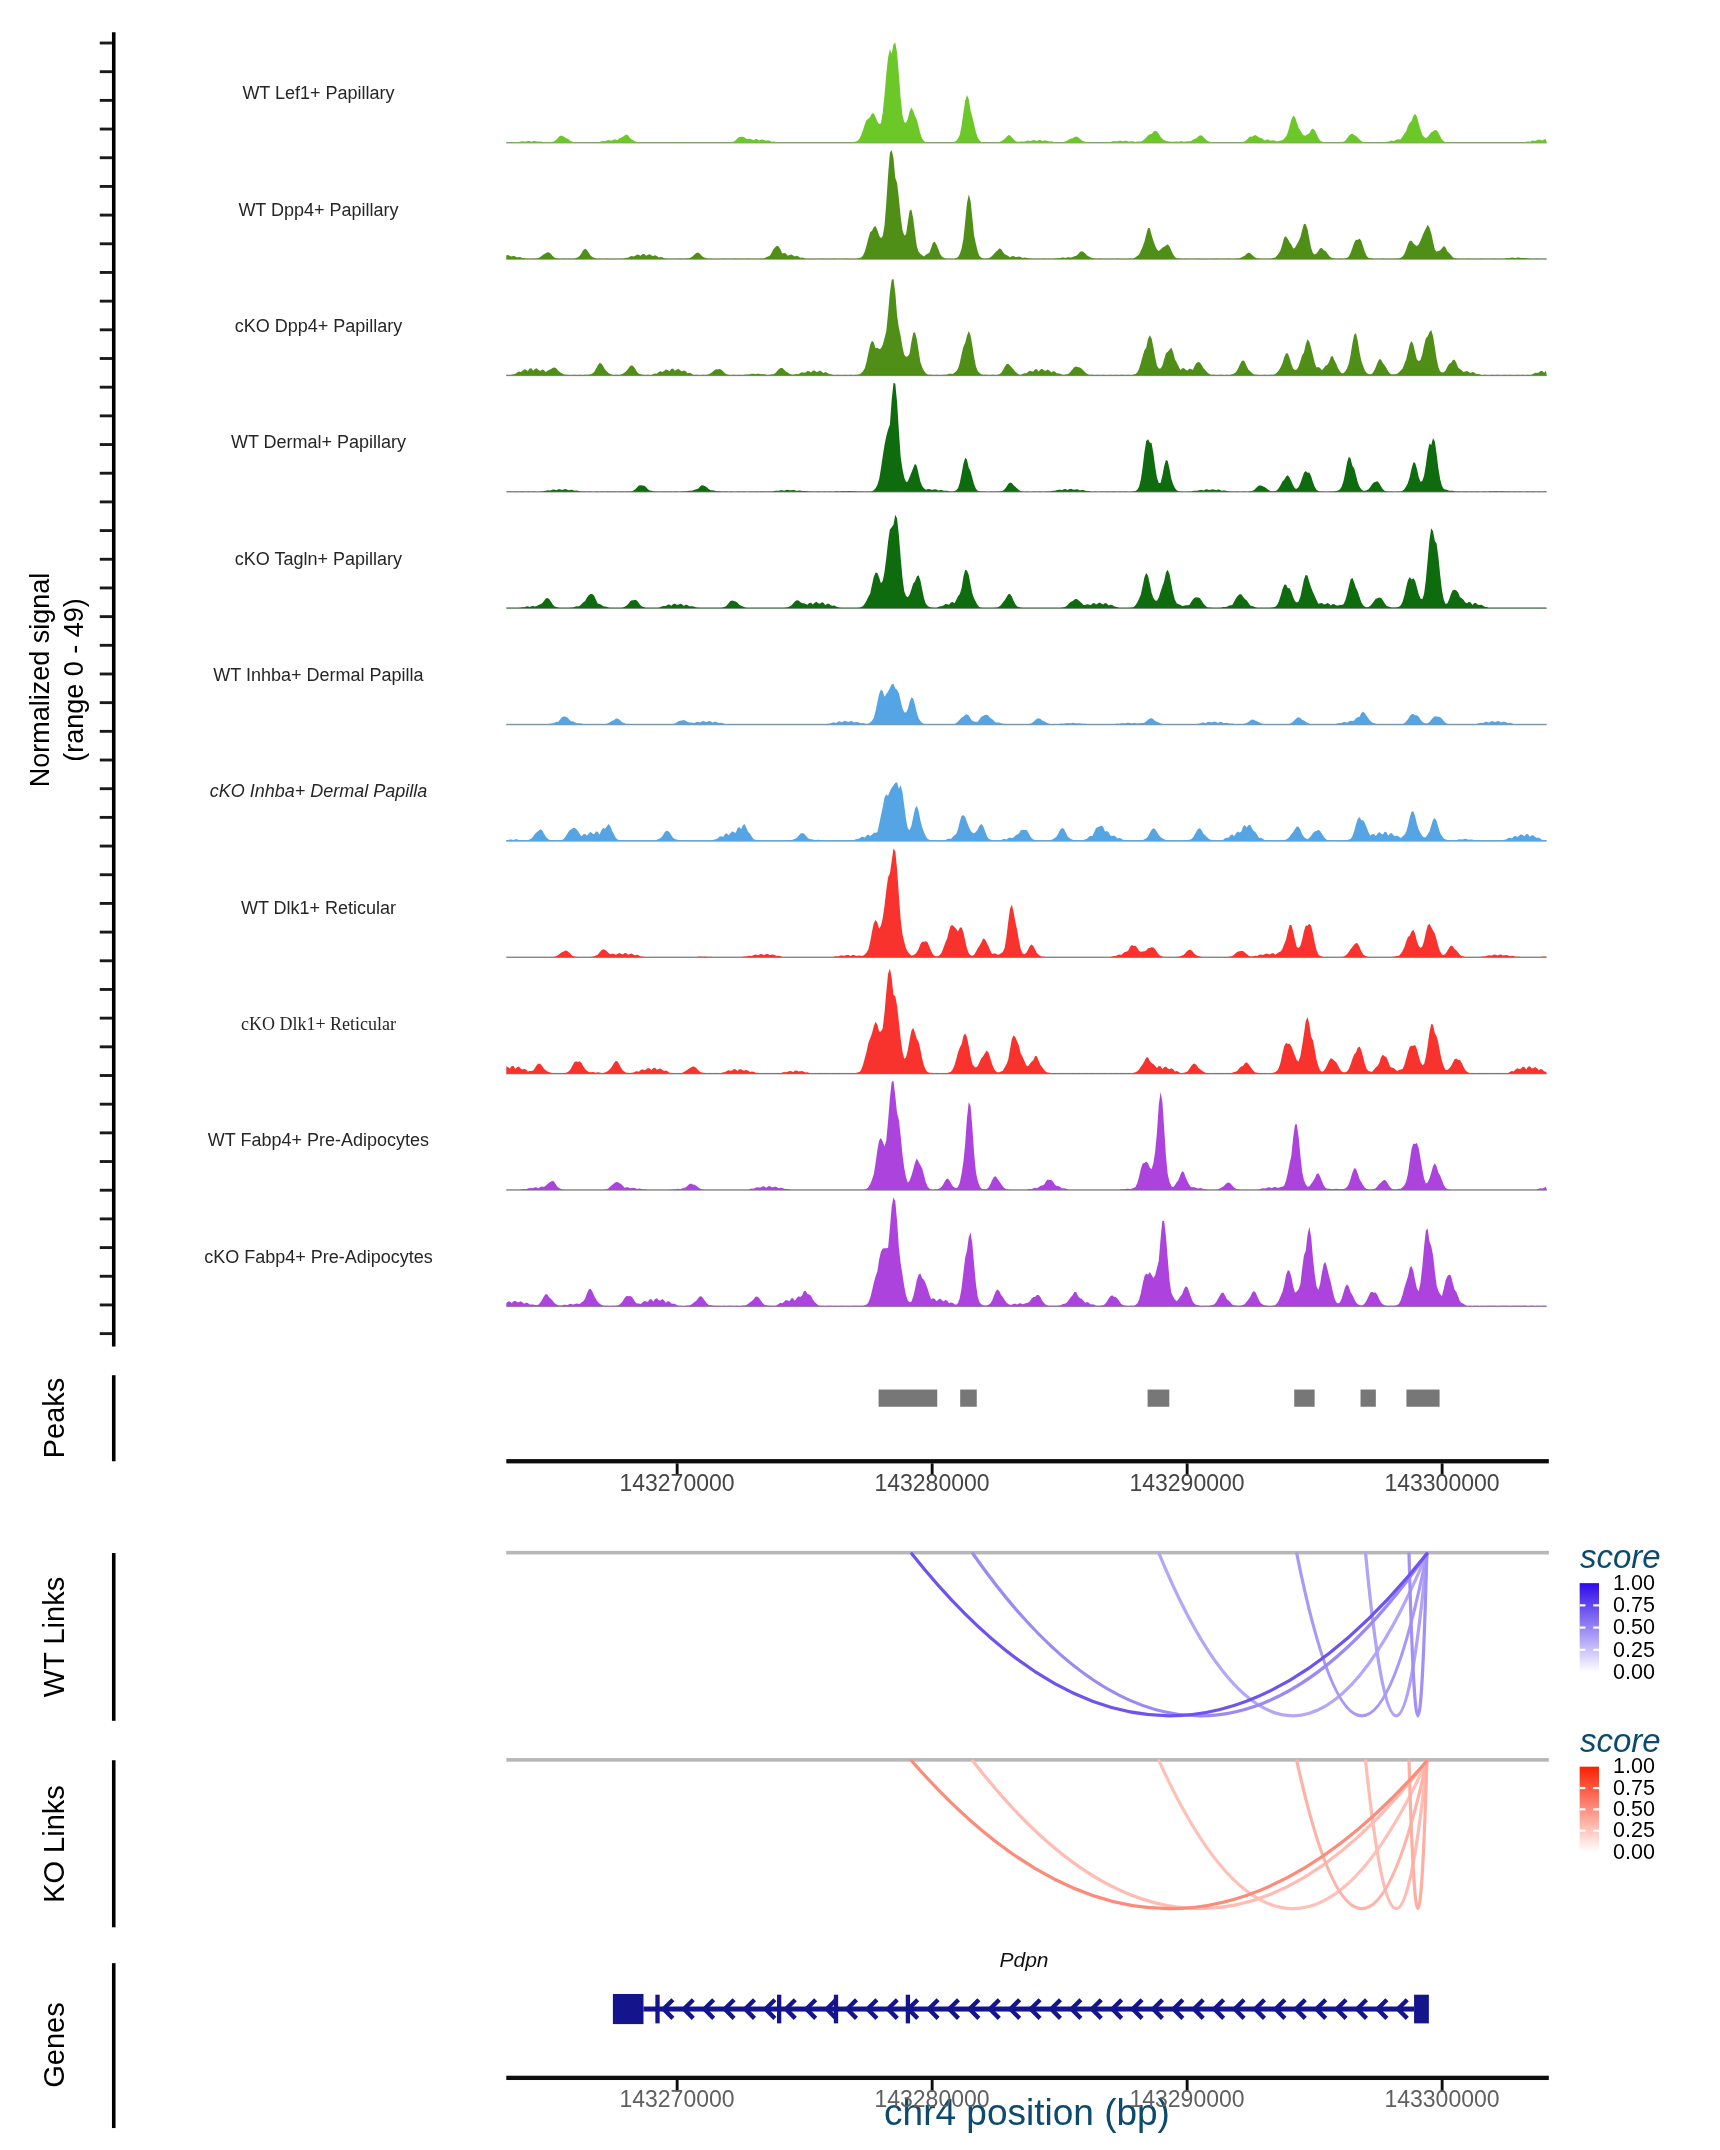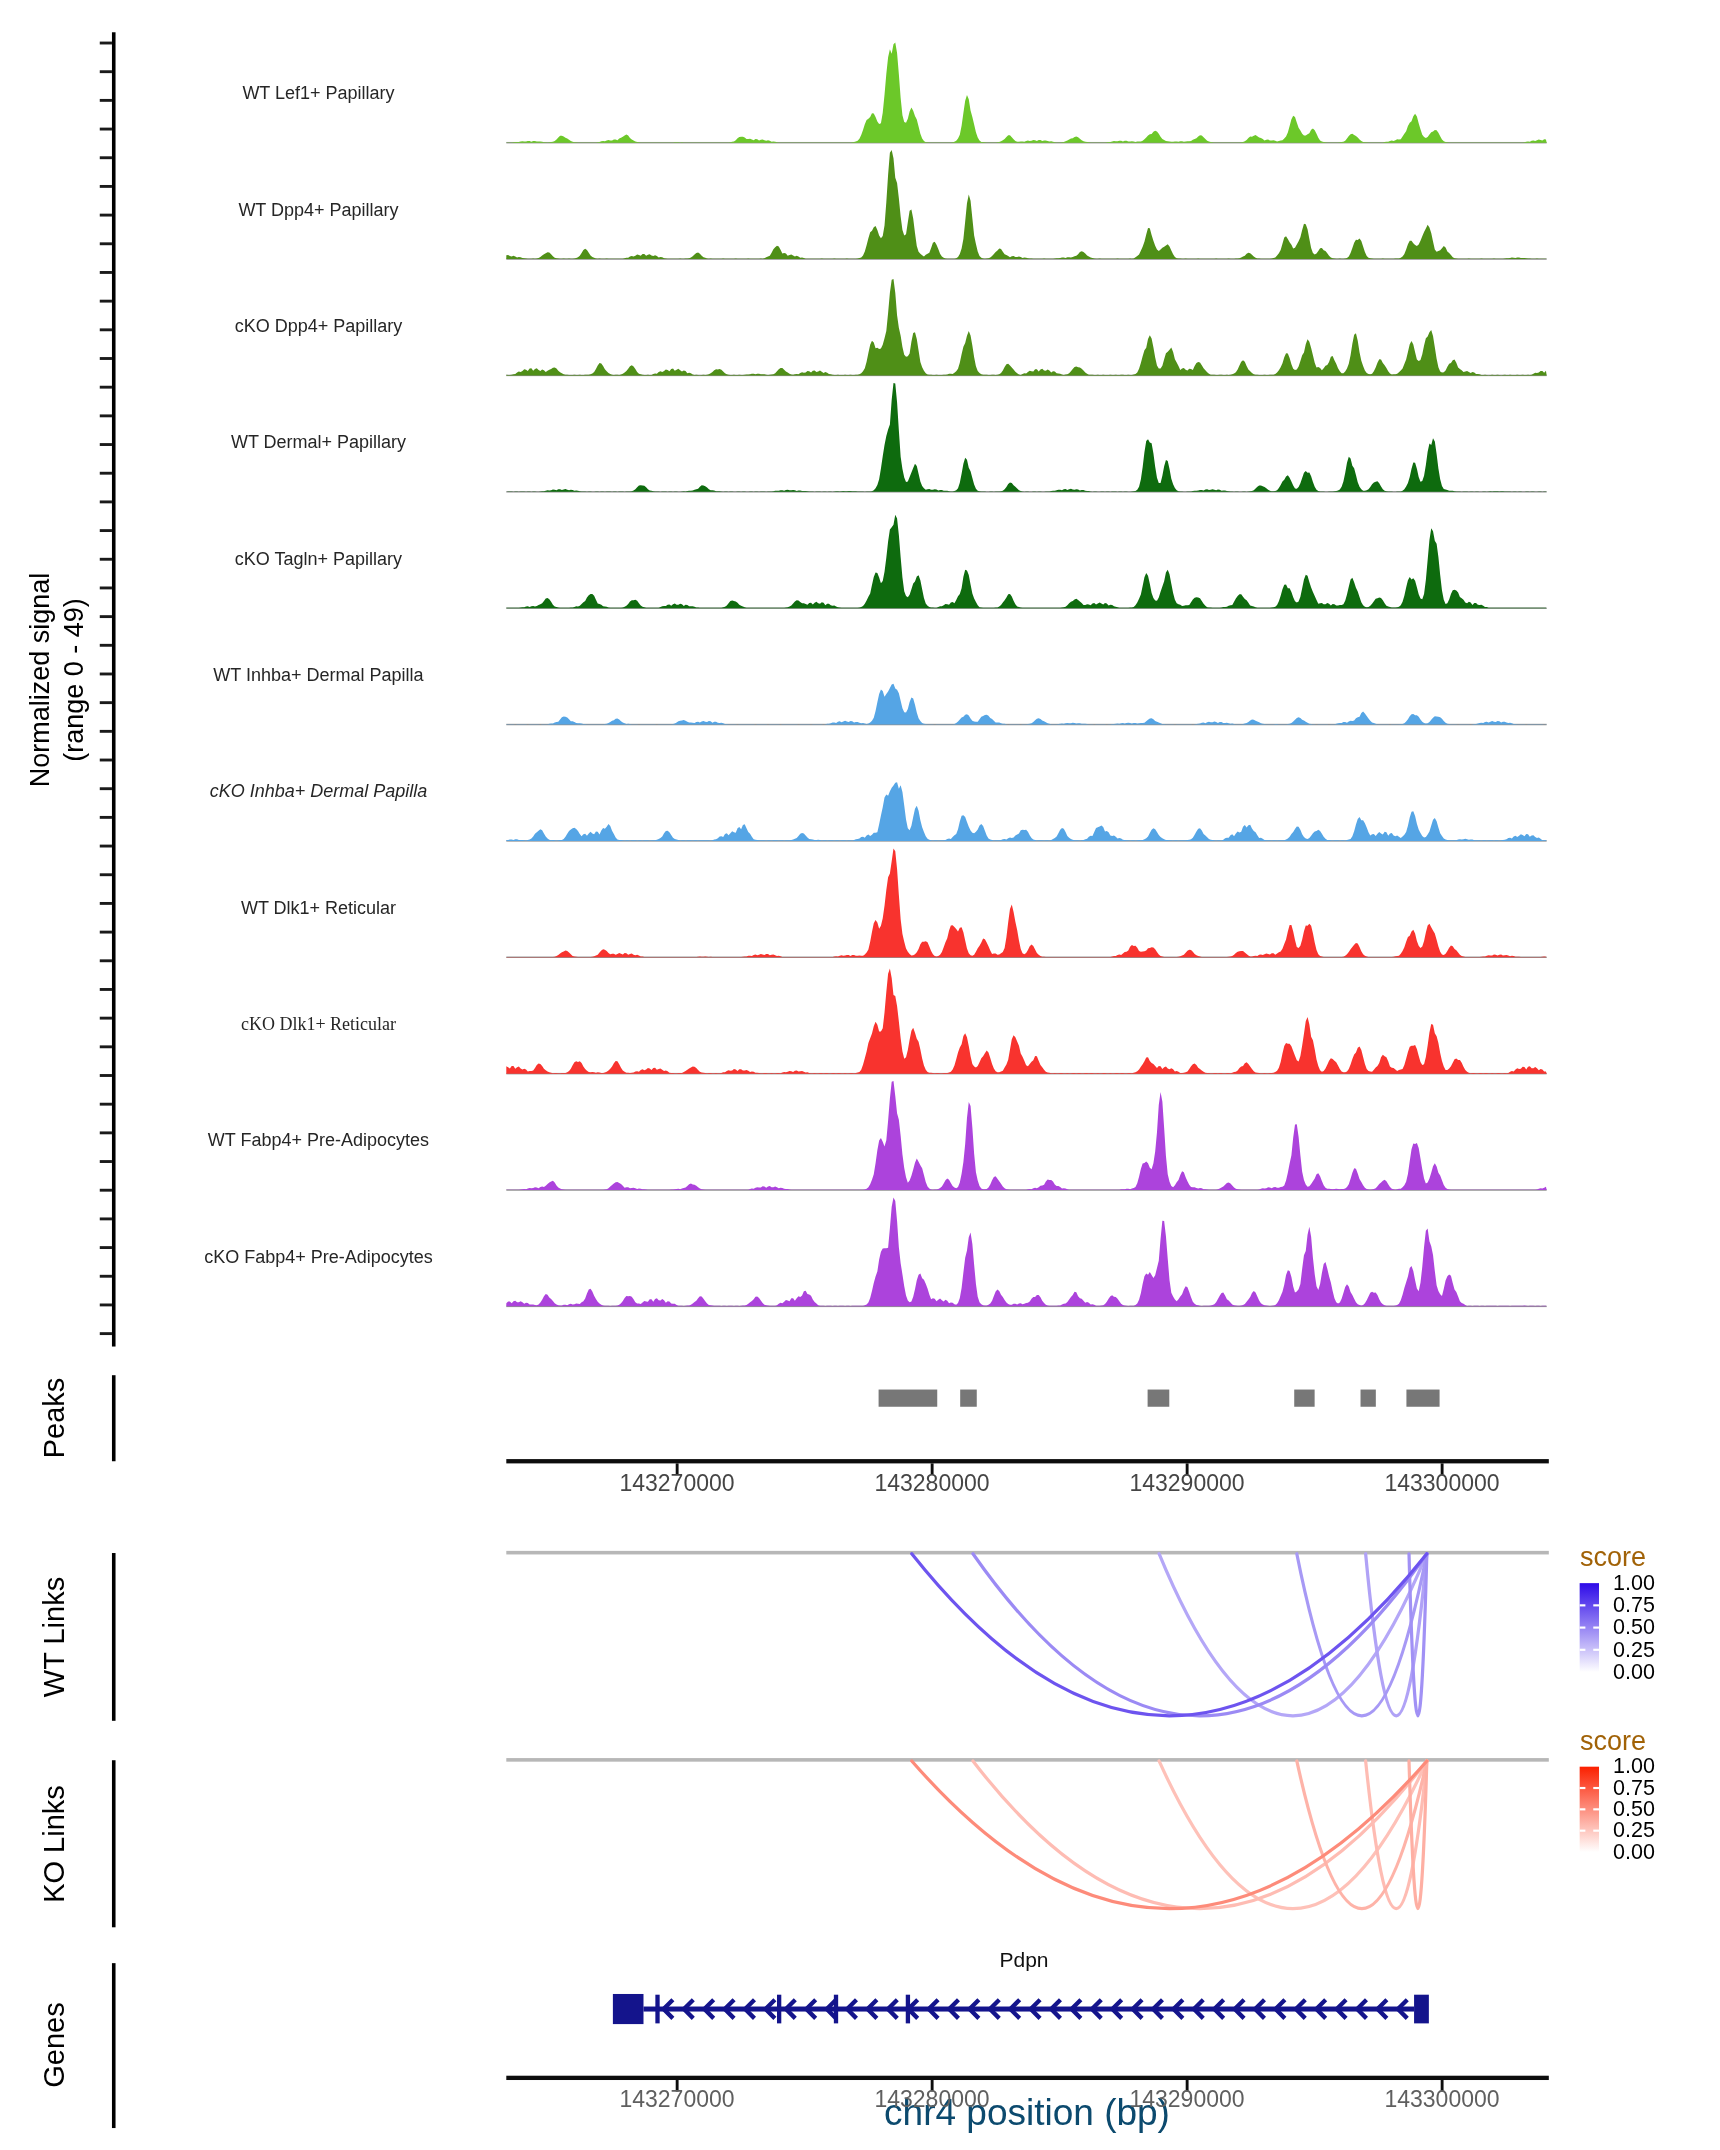"score" .legend-title { color: #a16207 -> #0c4a6e; font-size: 27px -> 33px; font-style: none -> italic }
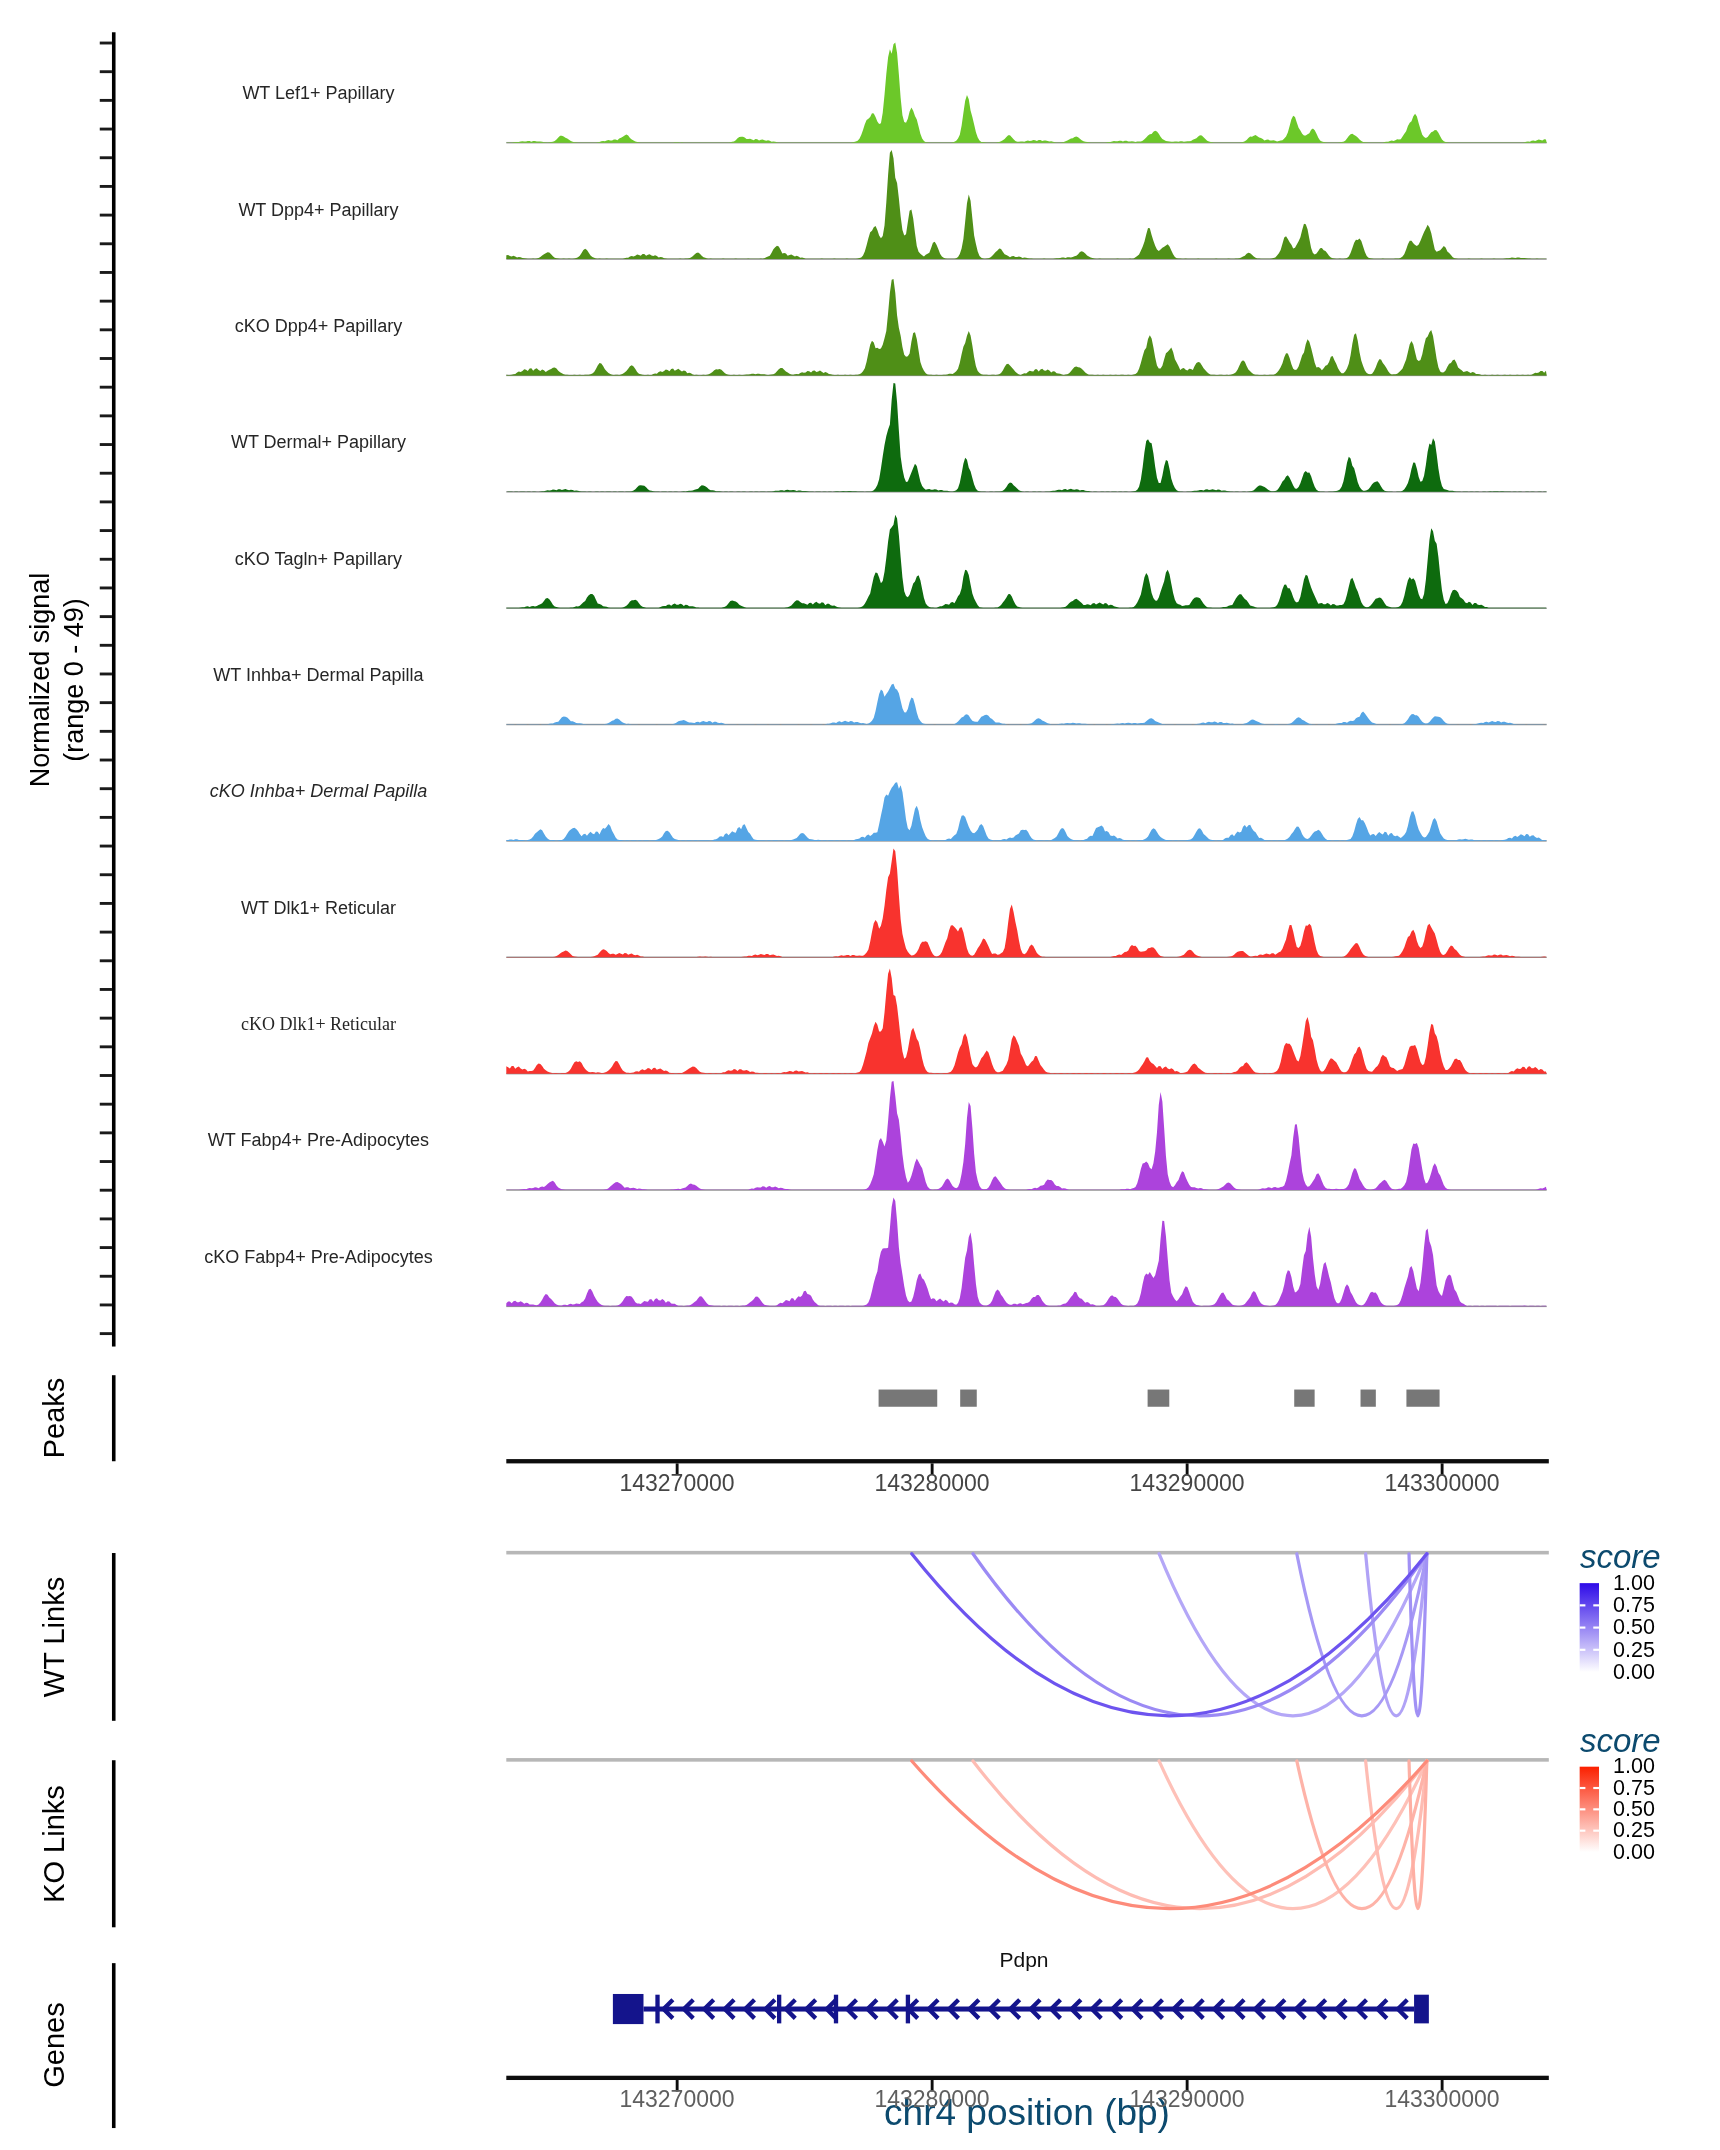"Pdpn" #genename { font-style: none -> italic }
